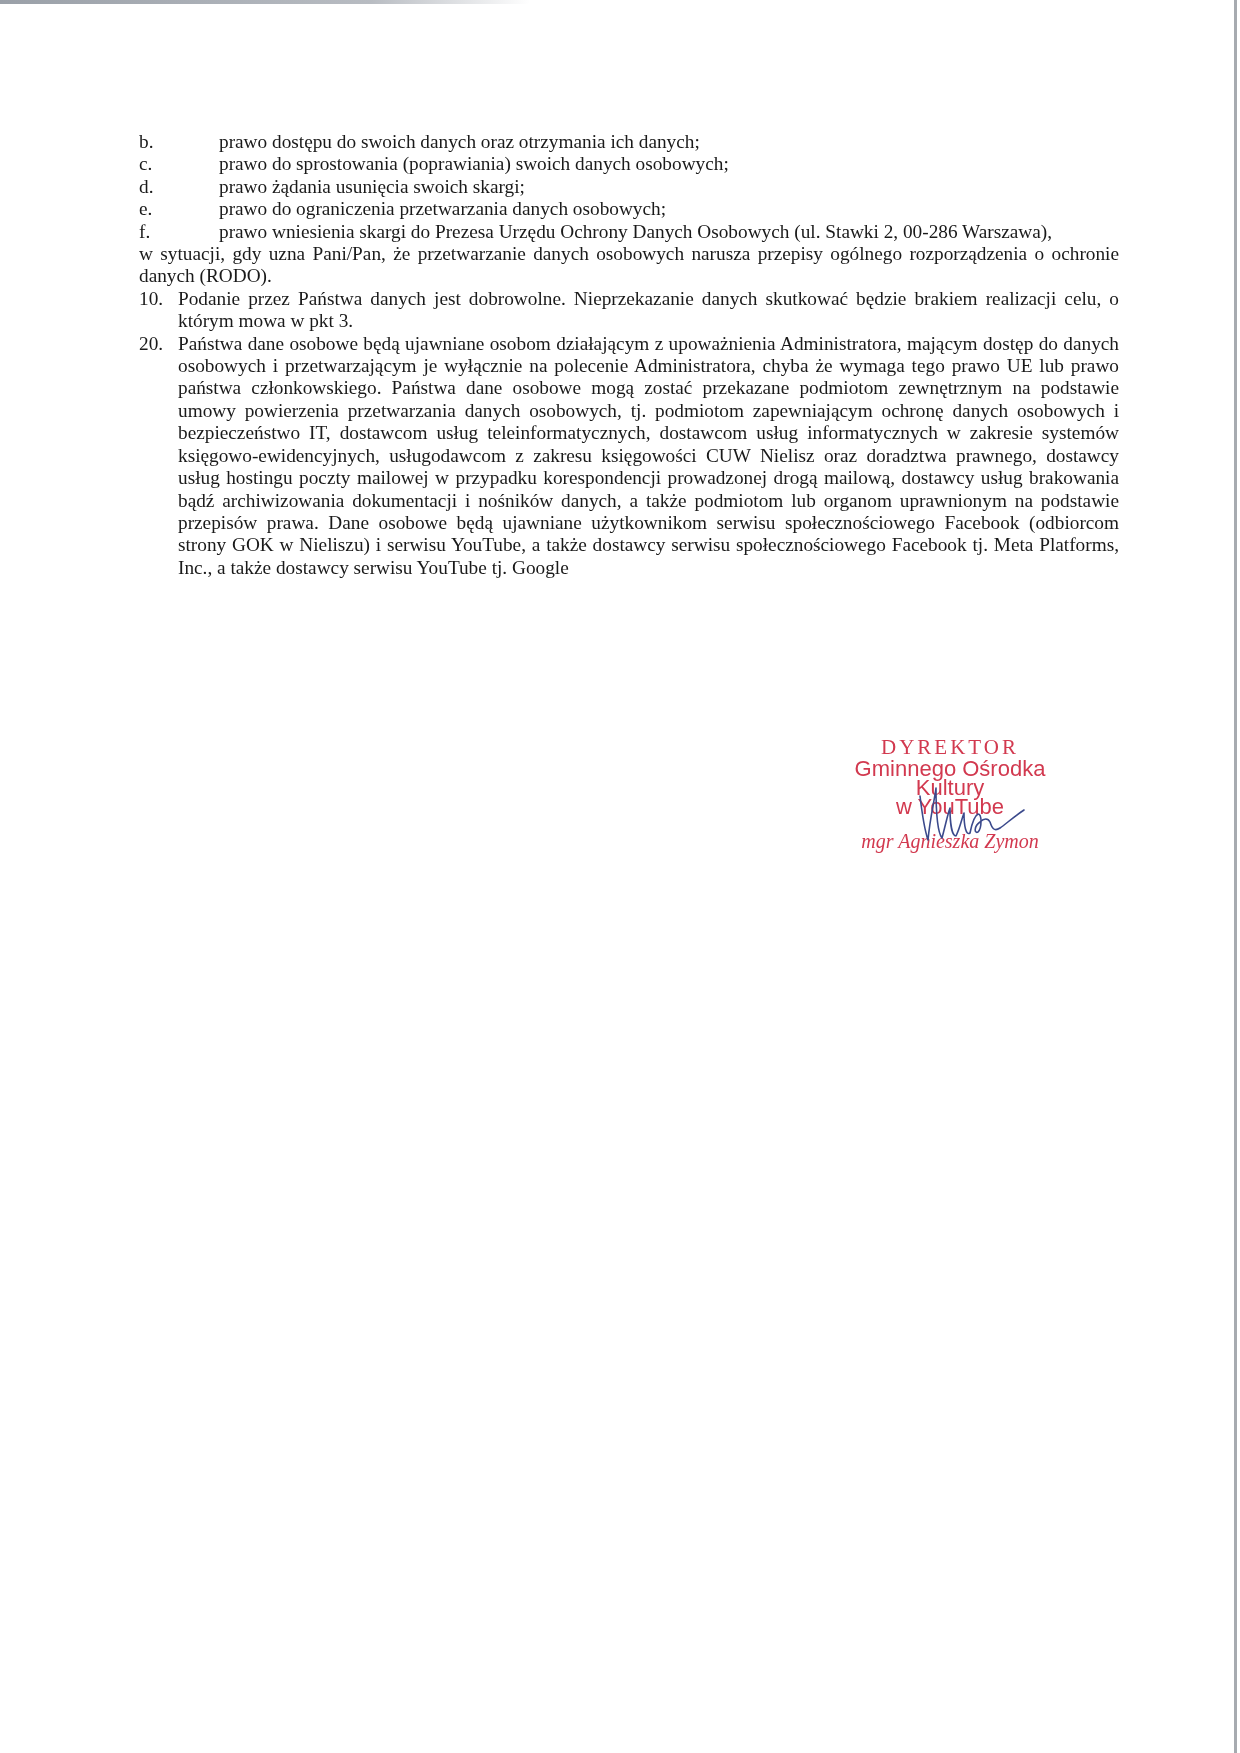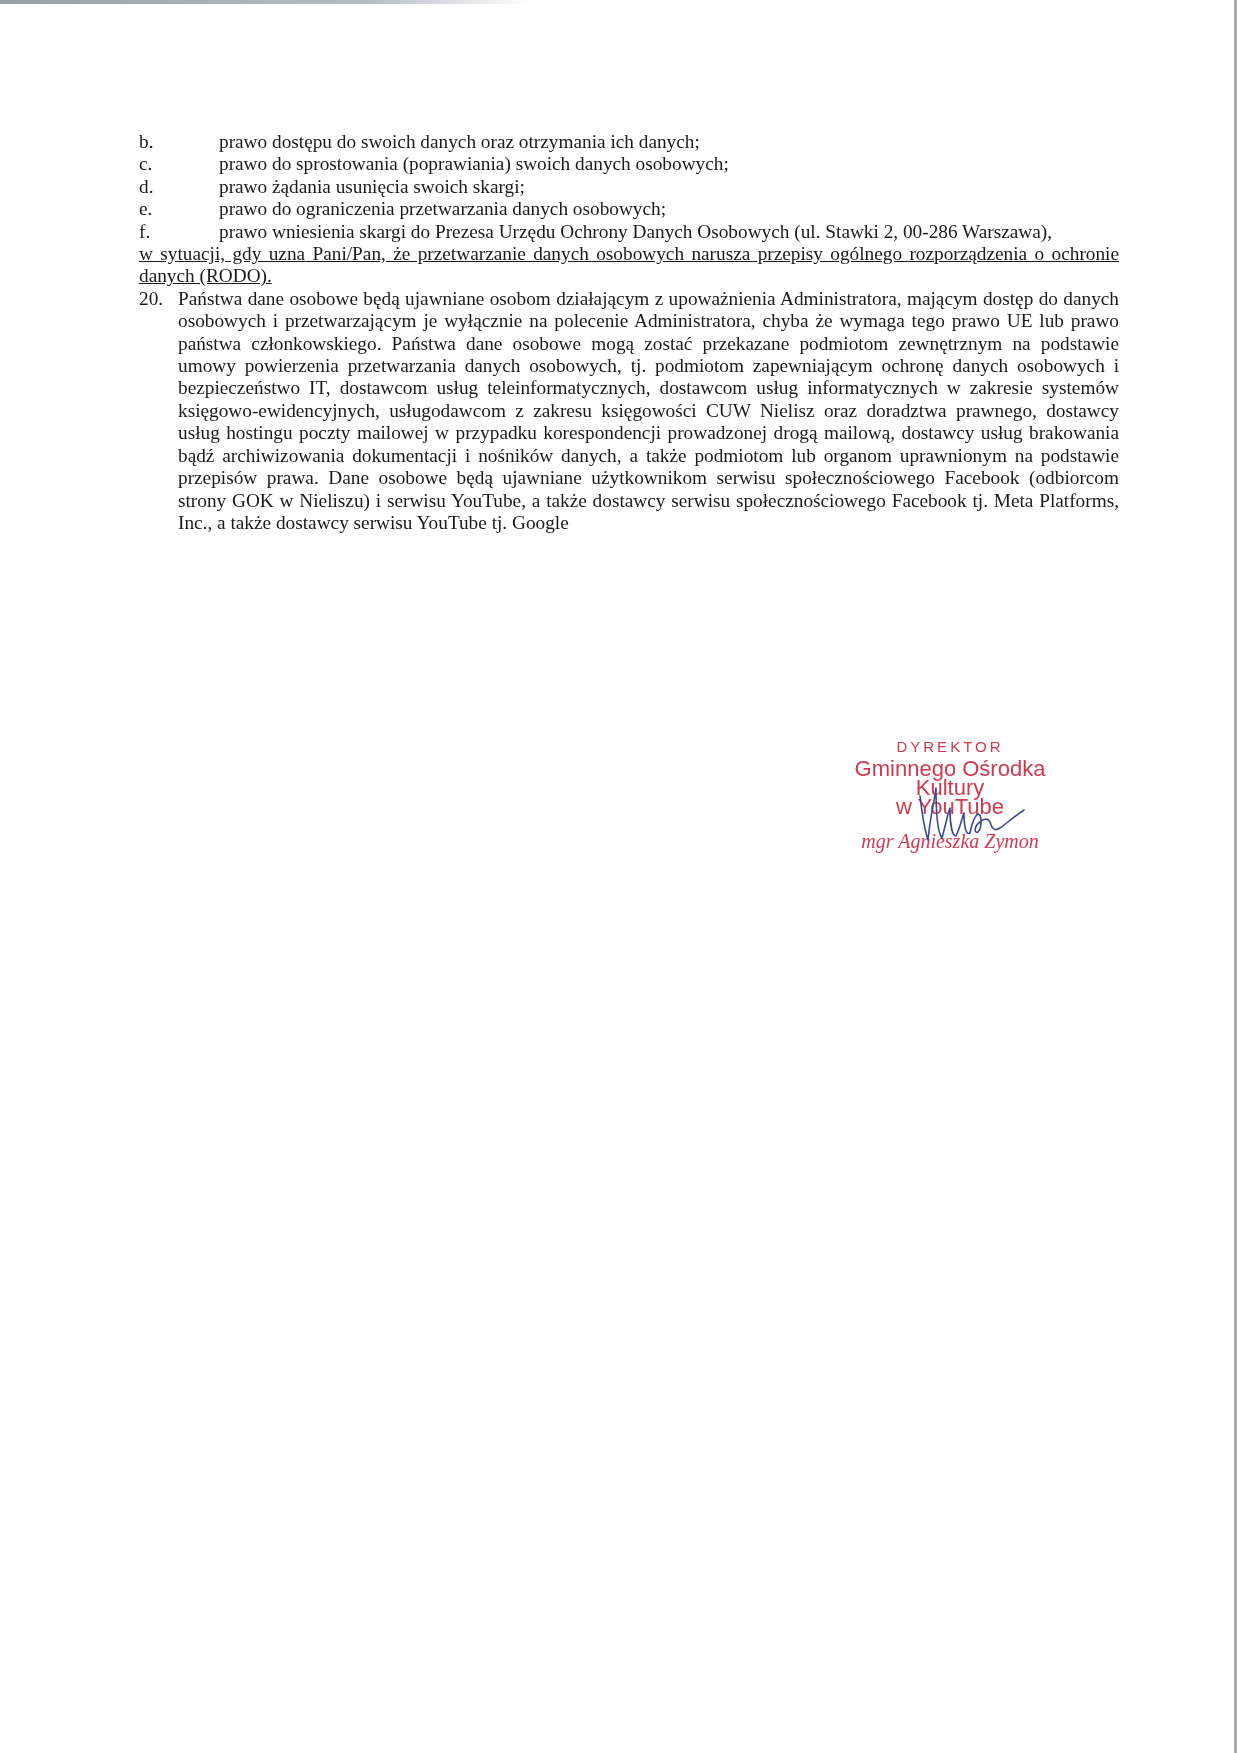"w sytuacji, gdy uzna Pani/Pan," .cont { text-decoration: underline -> none }
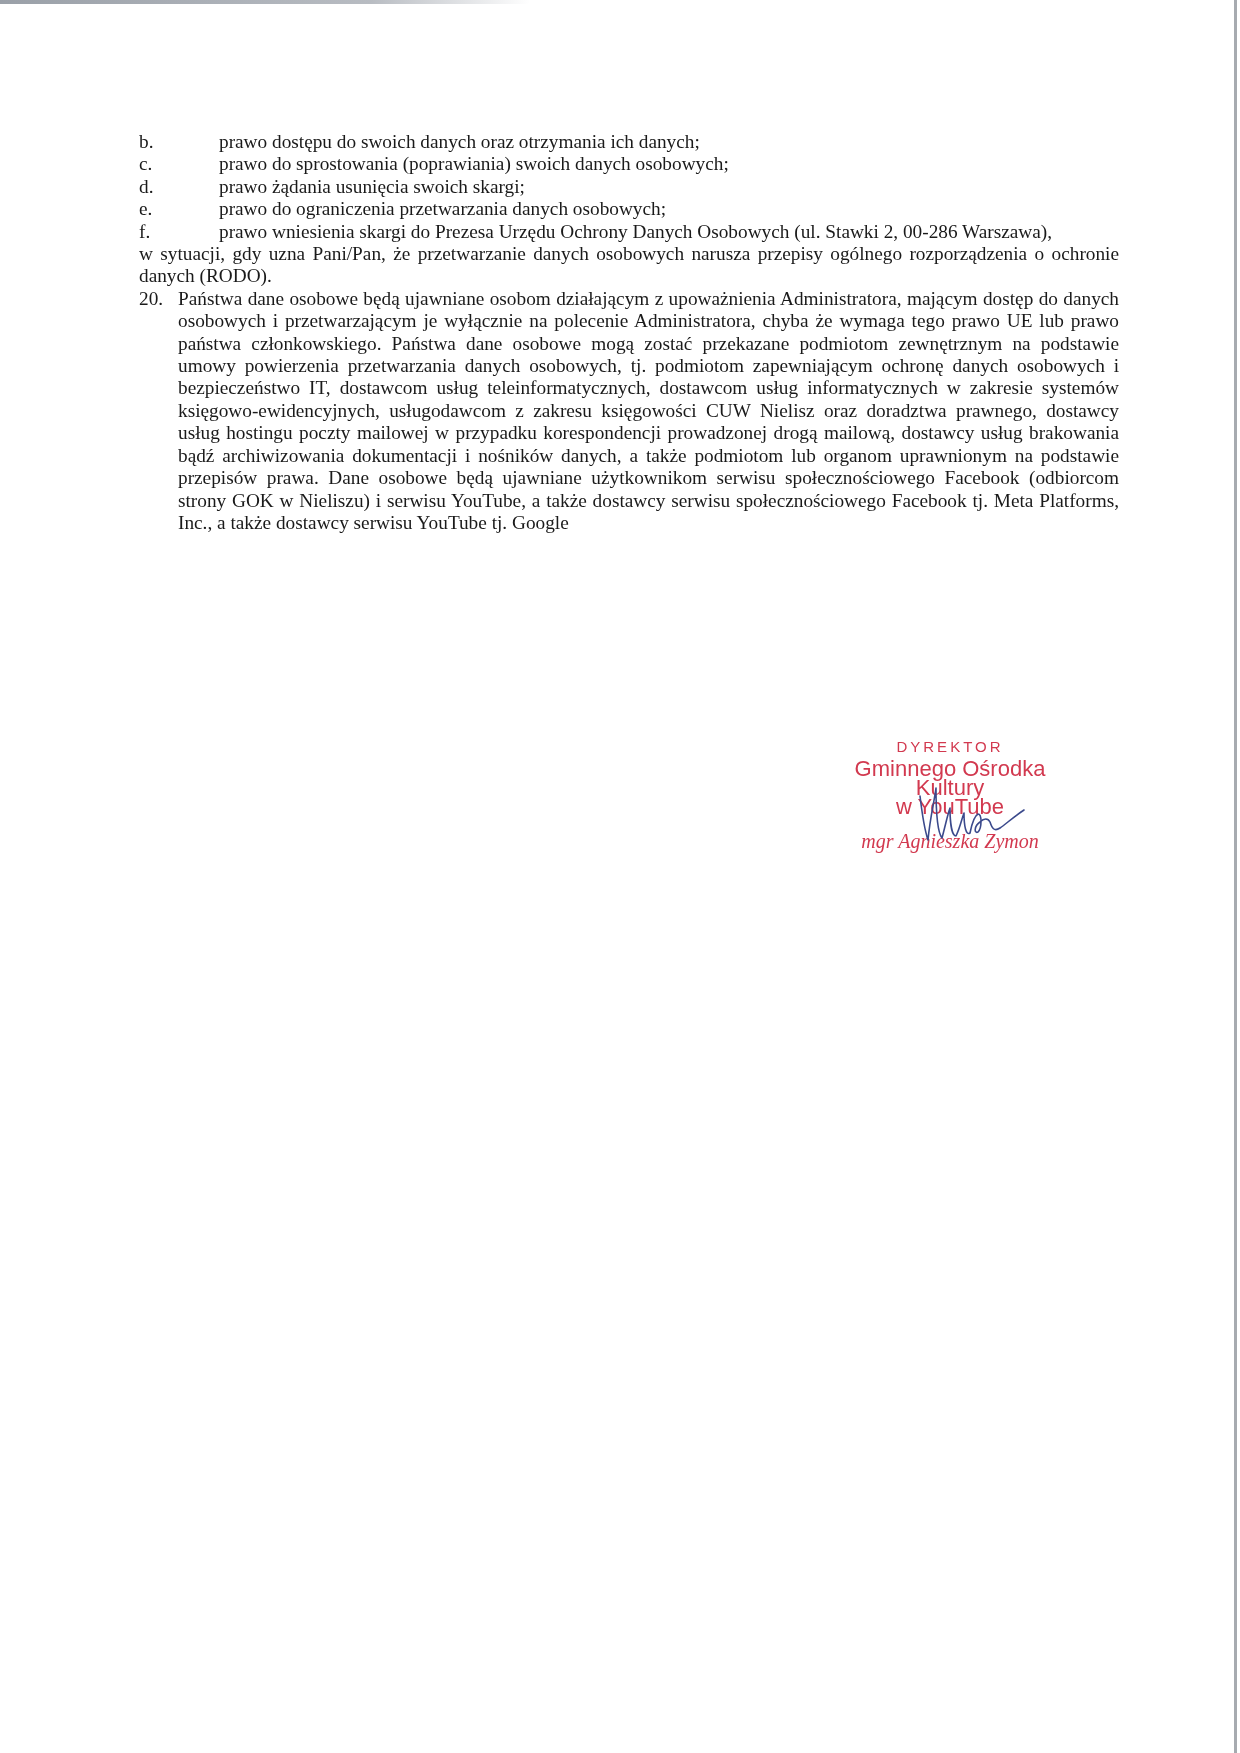"10." div.num-item { html: none -> <div> <span>10.</span> <span>Podanie przez Państwa danych jest dobrowolne. Nieprzekazanie danych skutkować będzie brakiem realizacji celu, o którym mowa w pkt 3.</span> </div> }
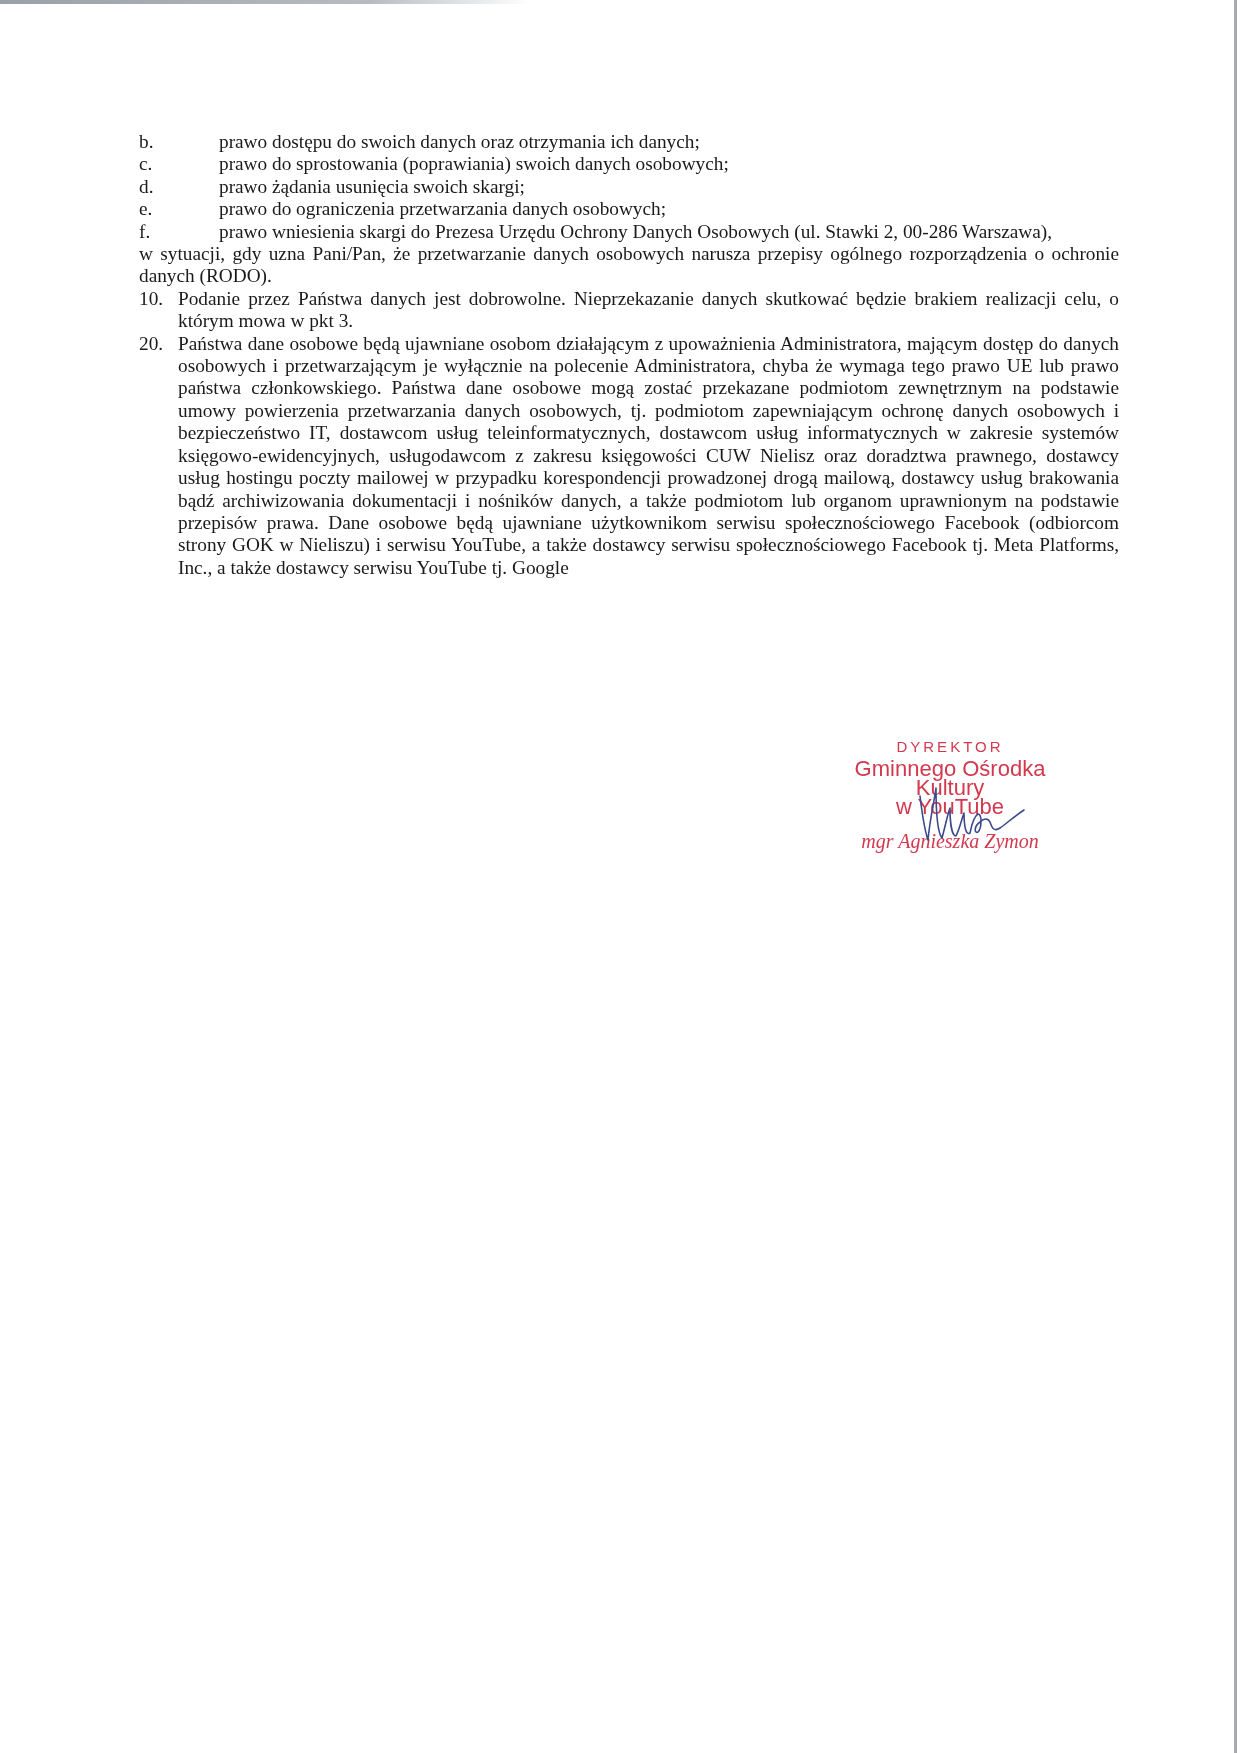"DYREKTOR" .stamp .title { font-family: Liberation Sans, sans-serif -> Liberation Serif, serif; font-size: 15px -> 21px }
